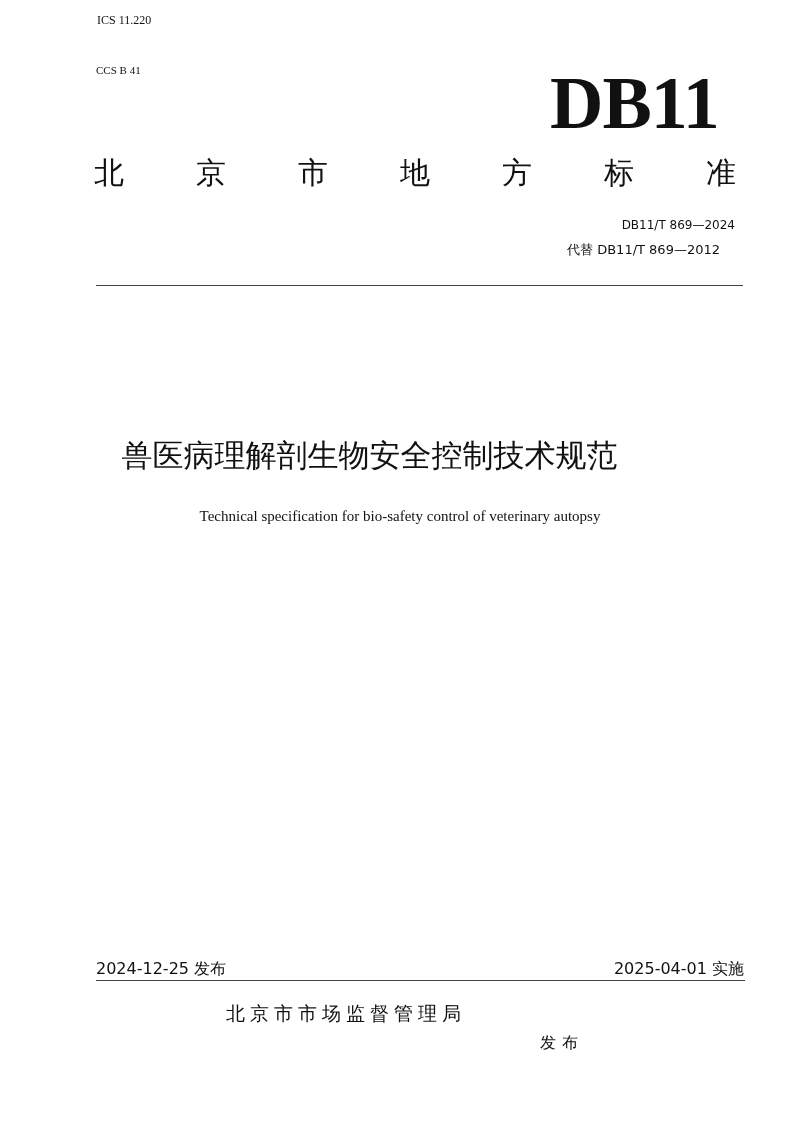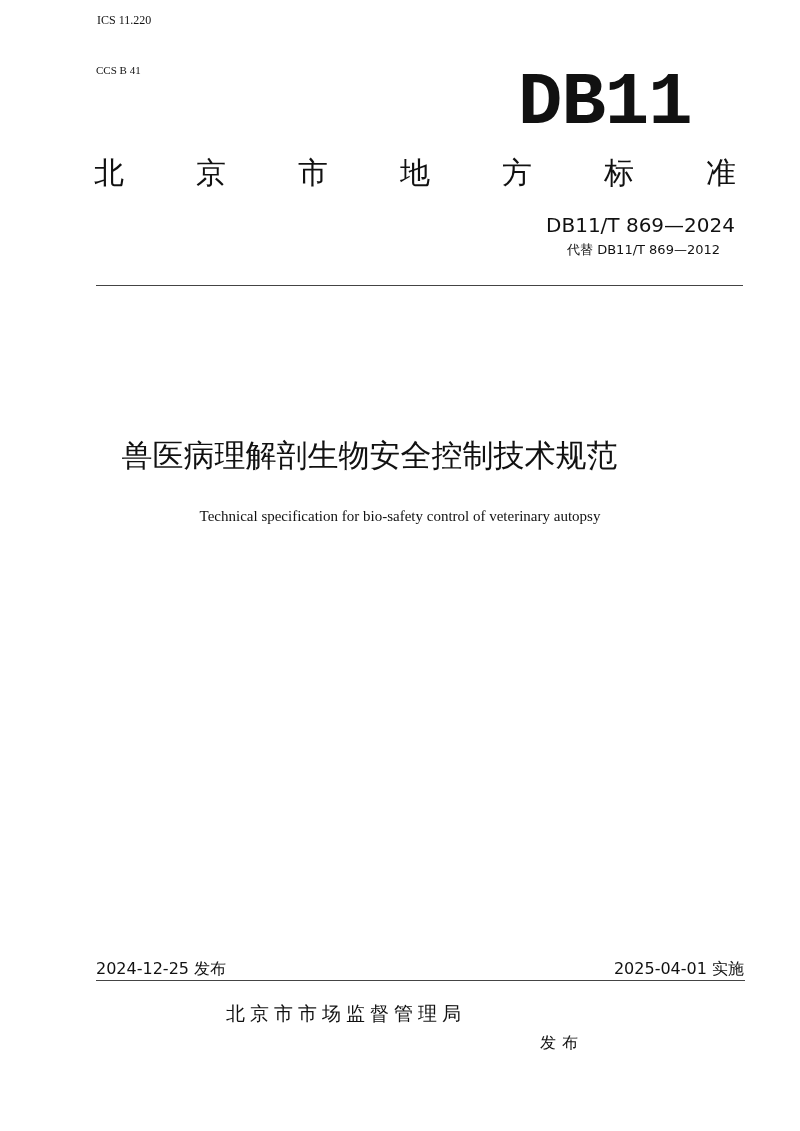"DB11" .serif { font-family: Liberation Mono, monospace -> Liberation Serif, serif; margin-left: none -> 32px }
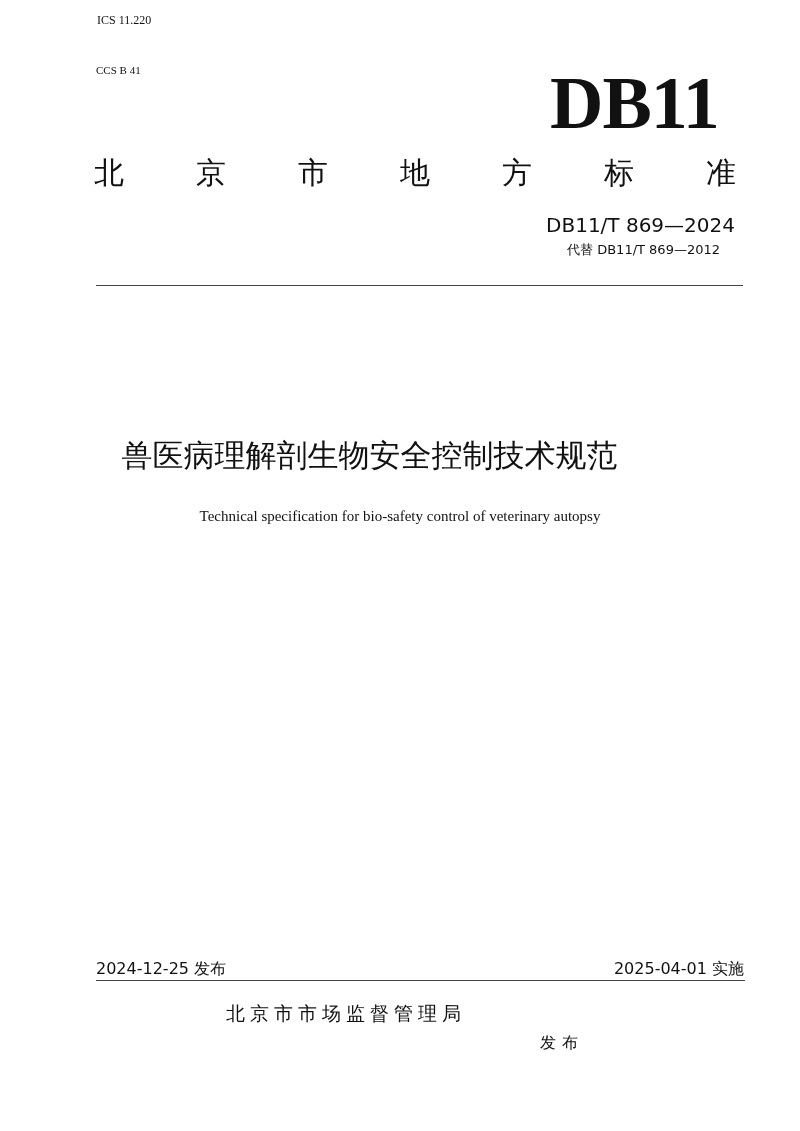"DB11/T 869—2024" .code { font-size: 20px -> 12px }
